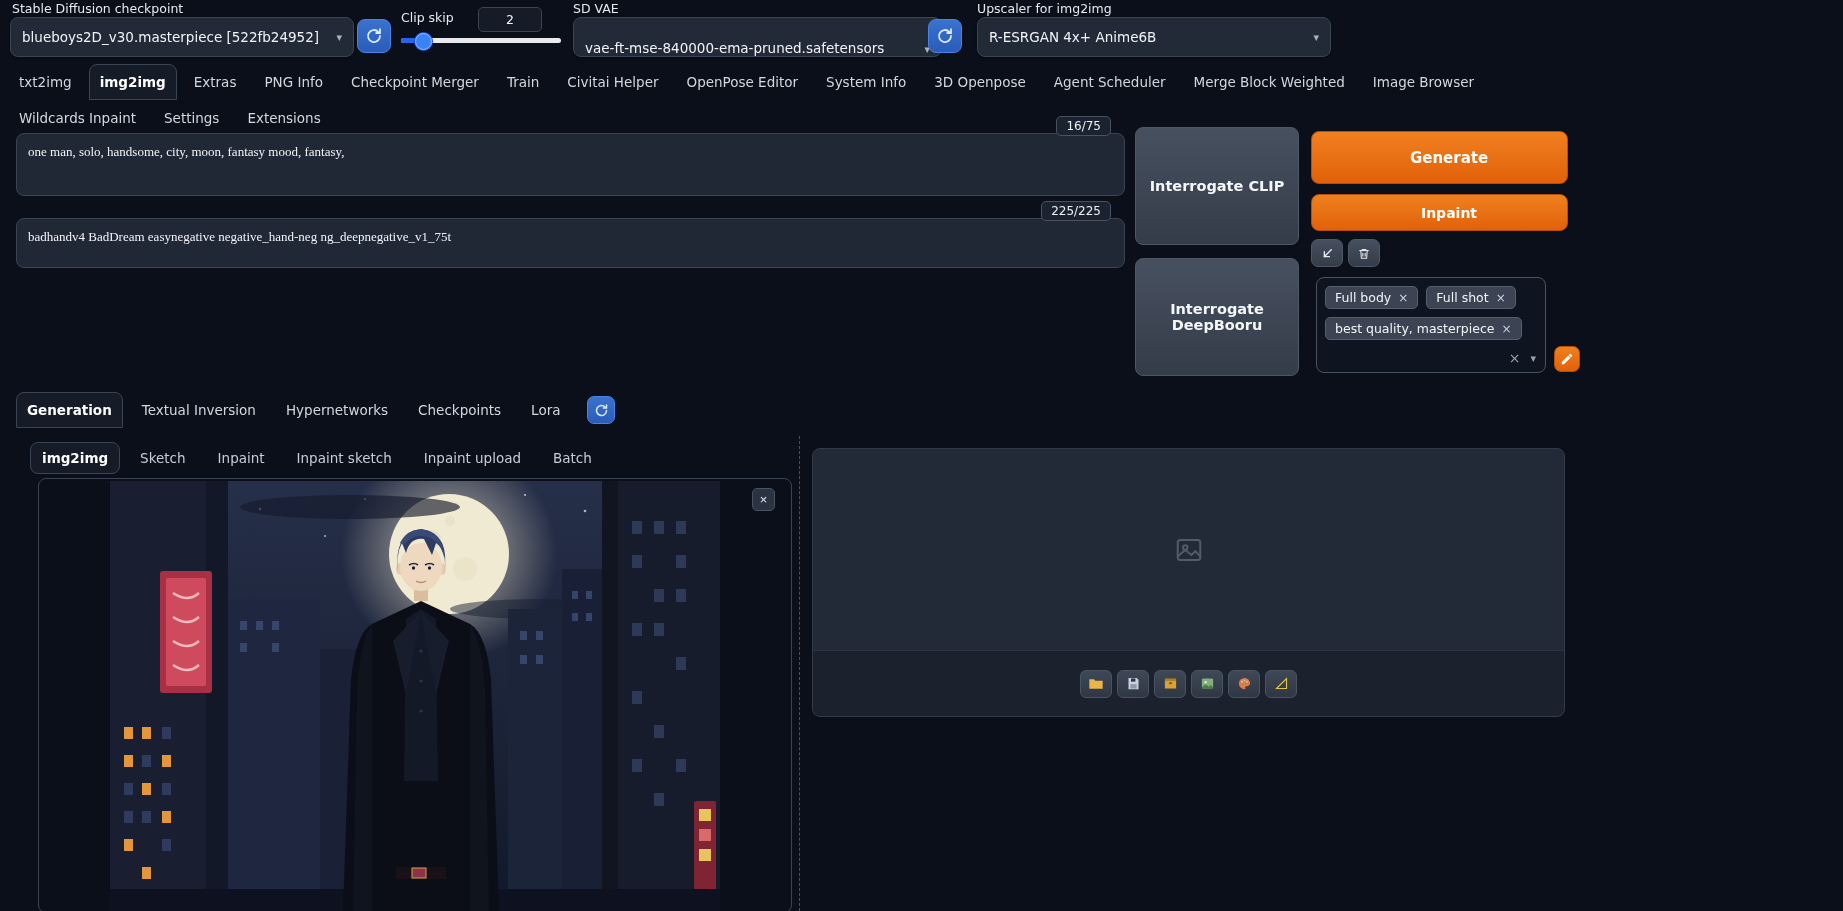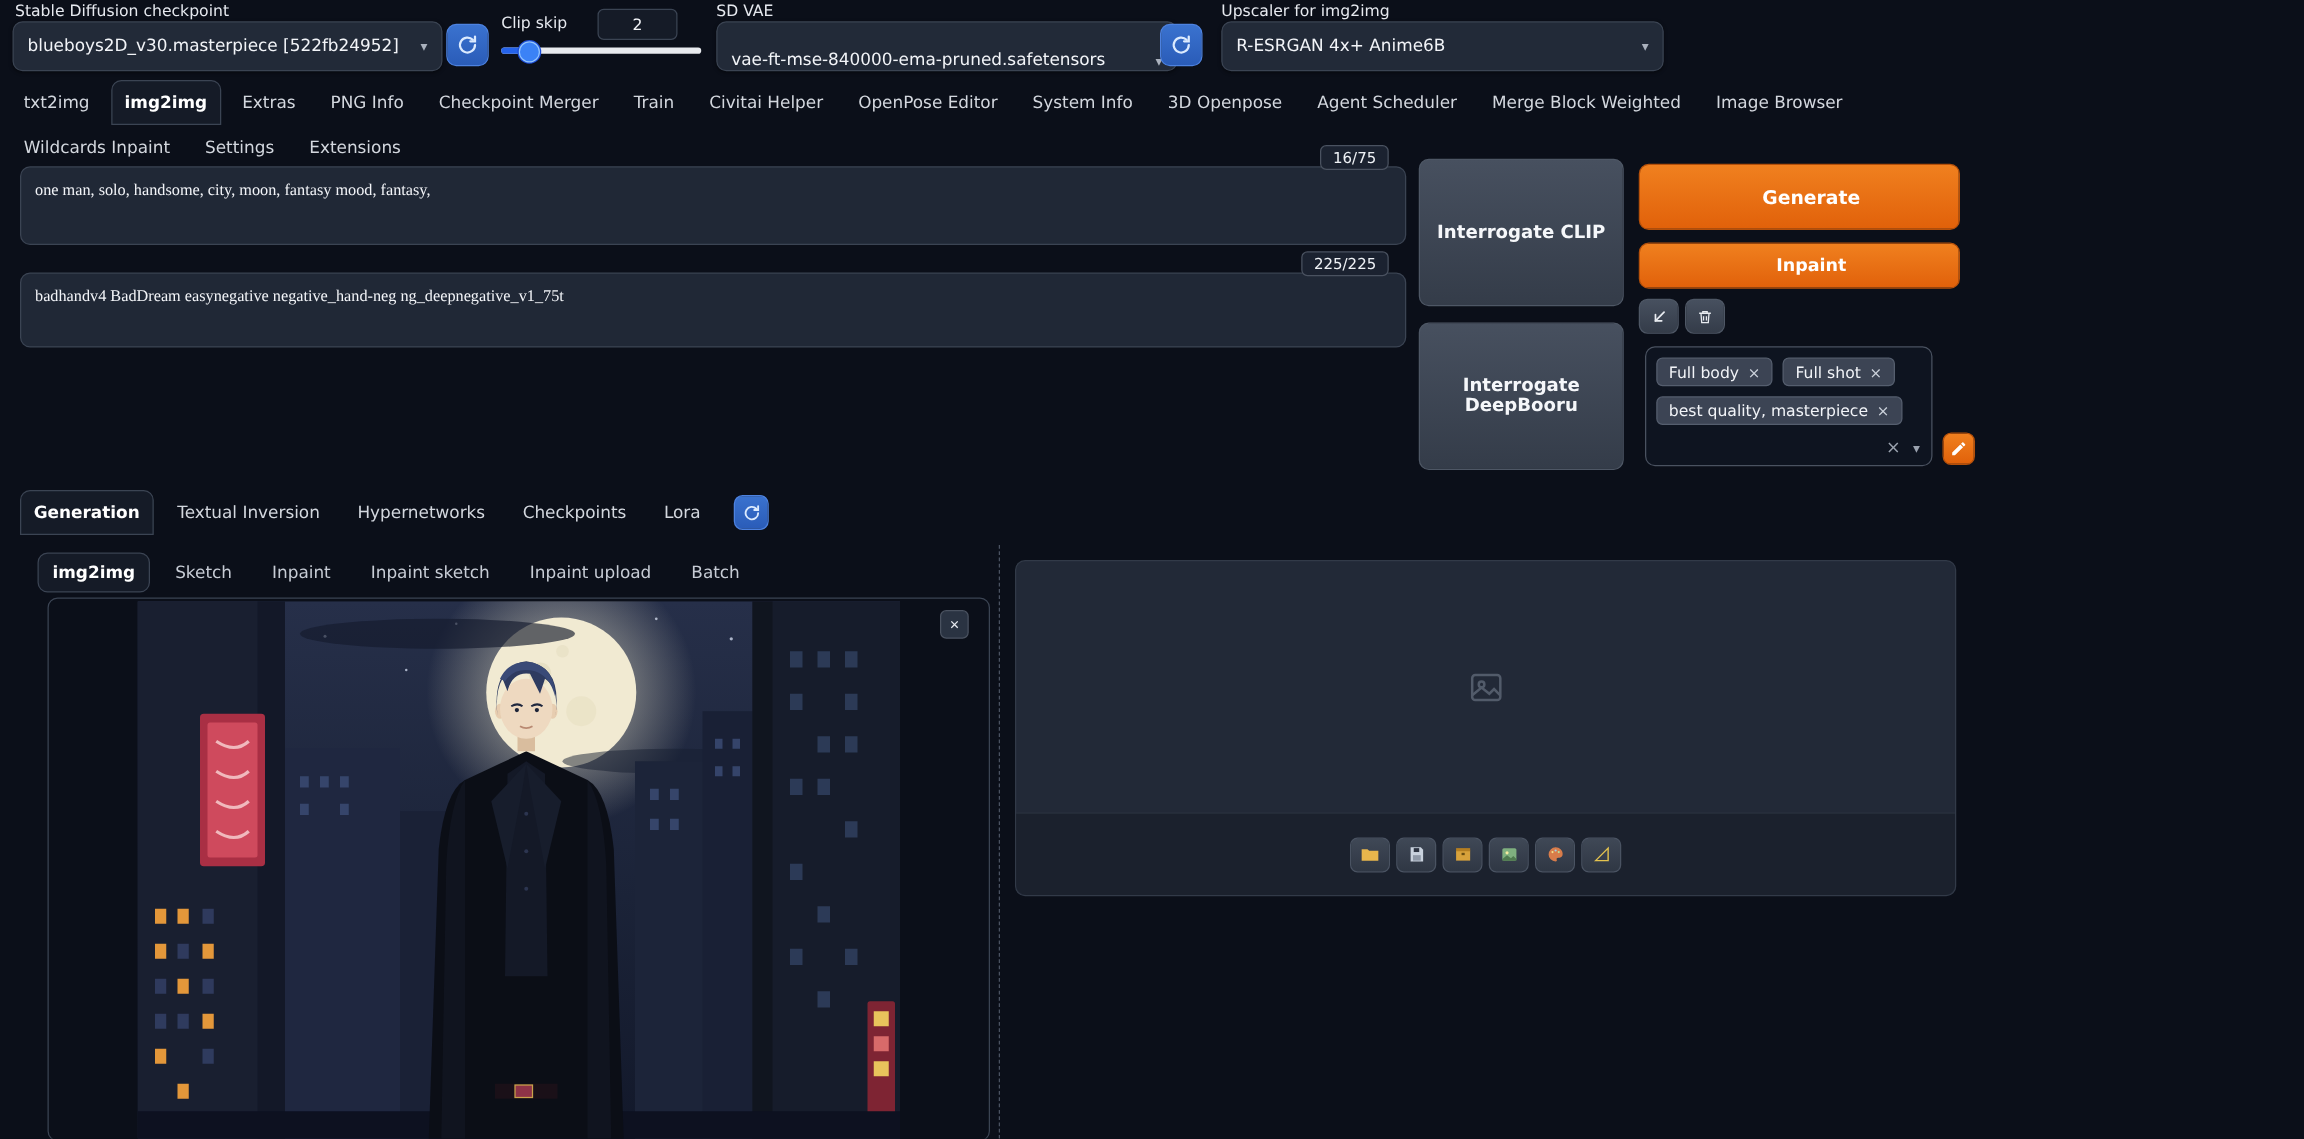"badhandv4 BadDream easynegative" textarea { height: 60px -> 50px }
